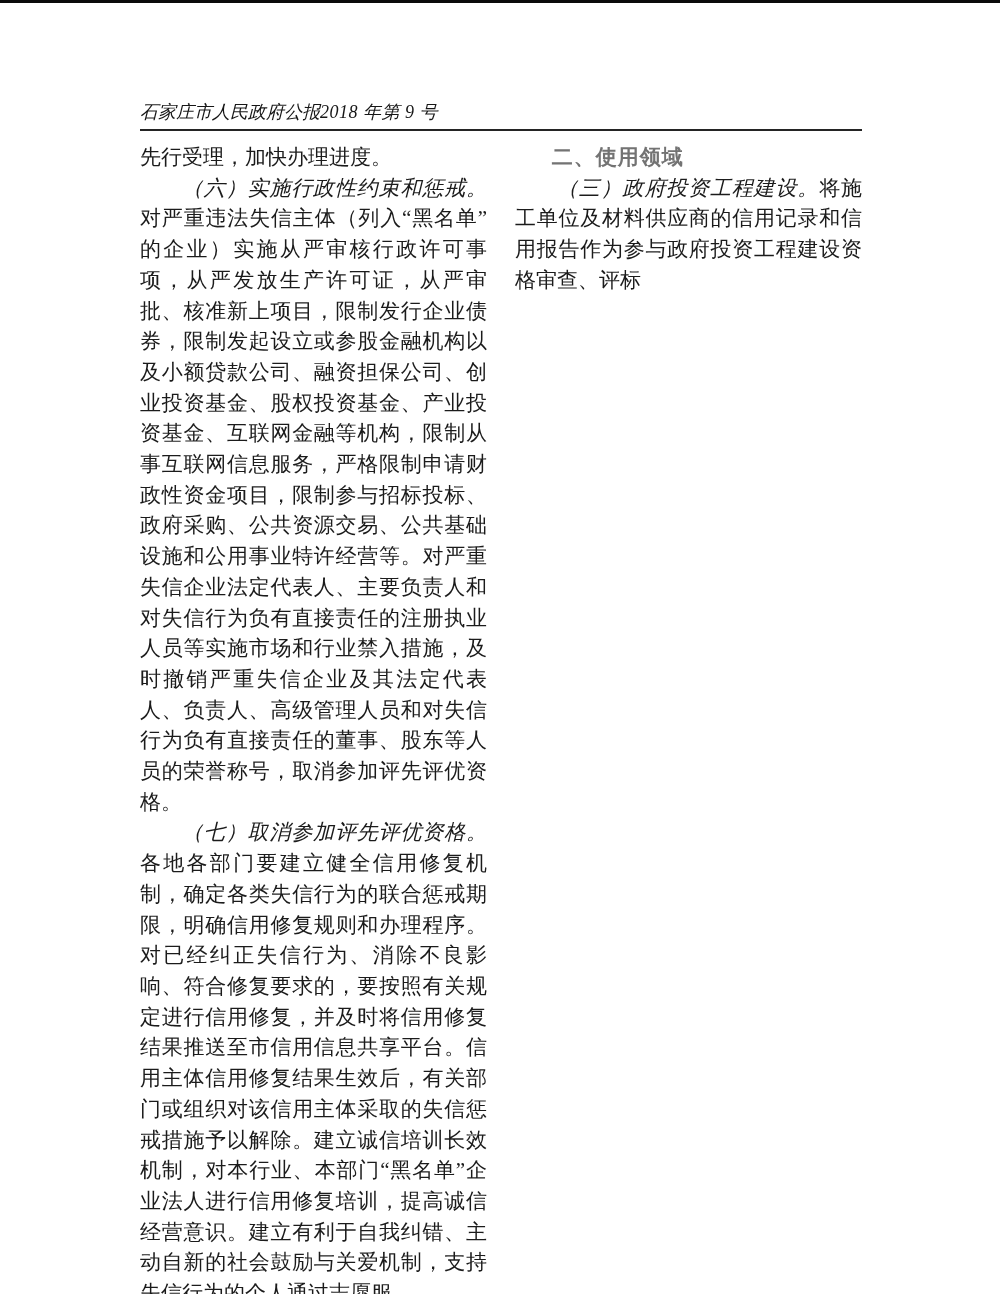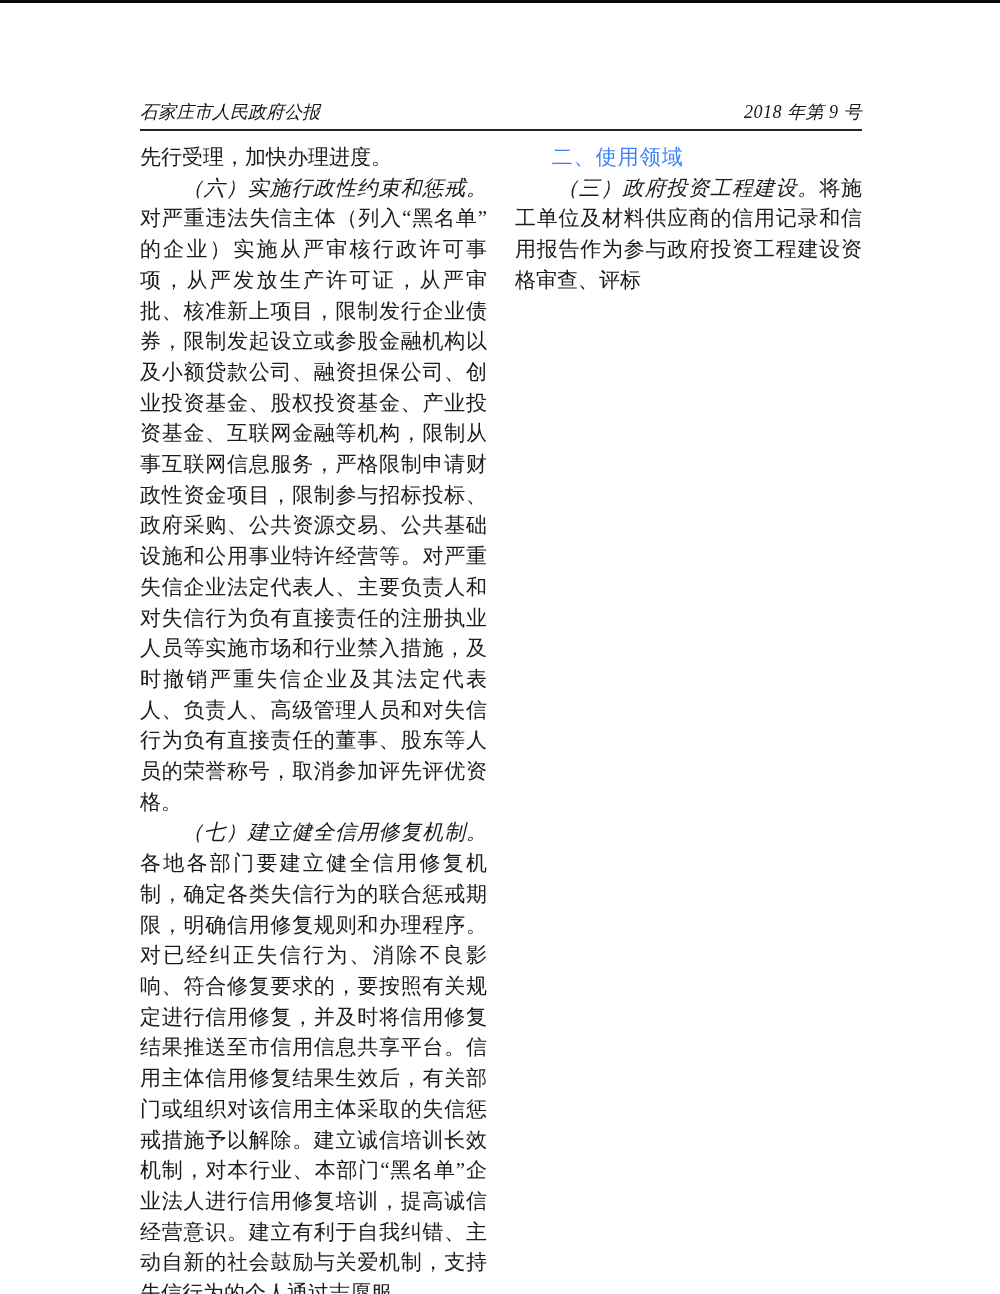"石家庄市人民政府公报" .header { justify-content: space-between -> none }
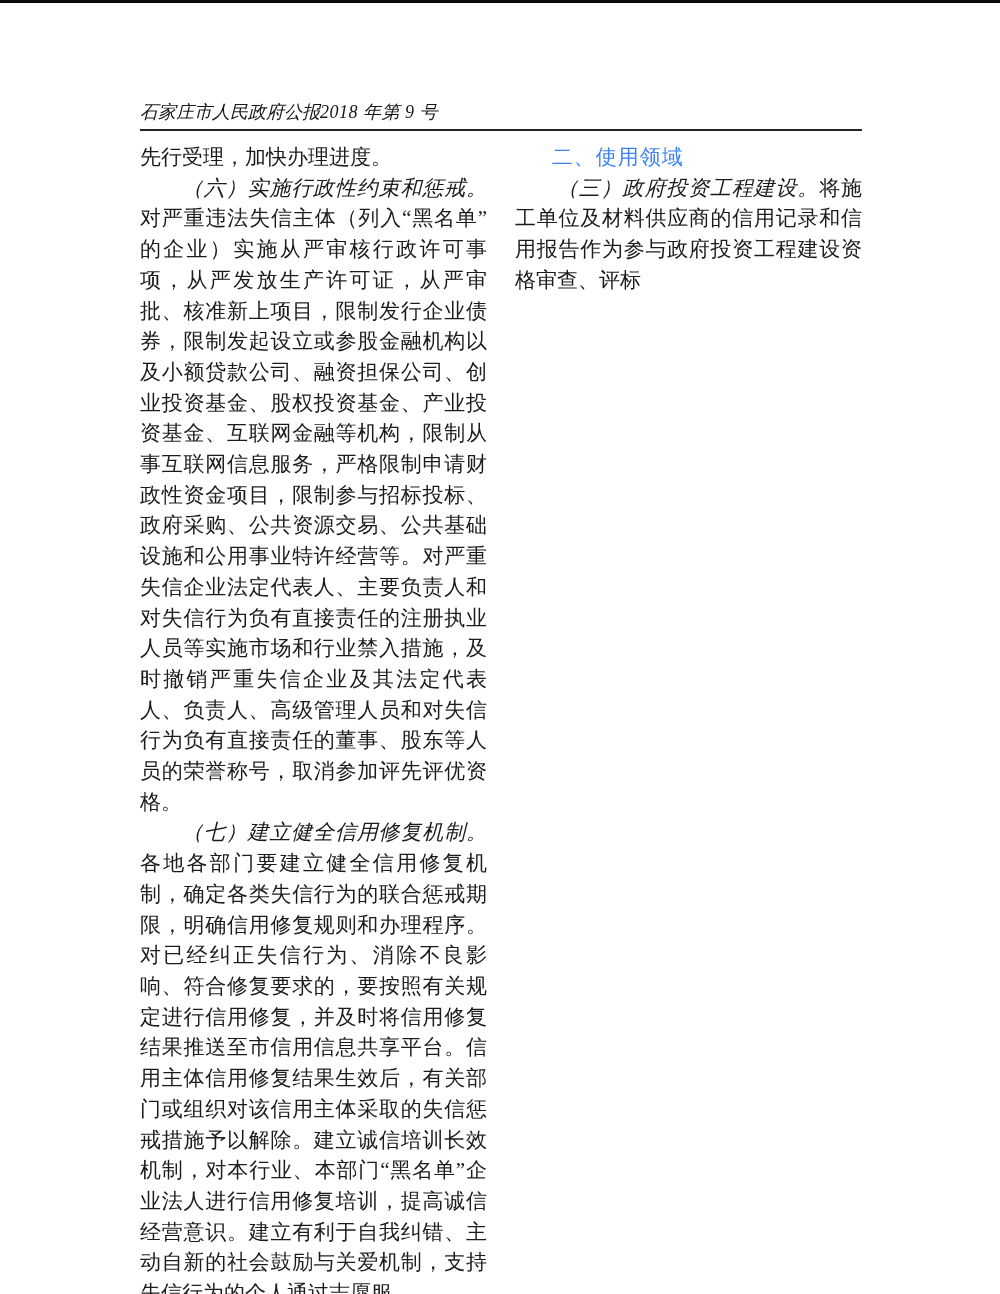"二、使用领域" .heading { color: #3b82f6 -> #737373; font-weight: normal -> bold }
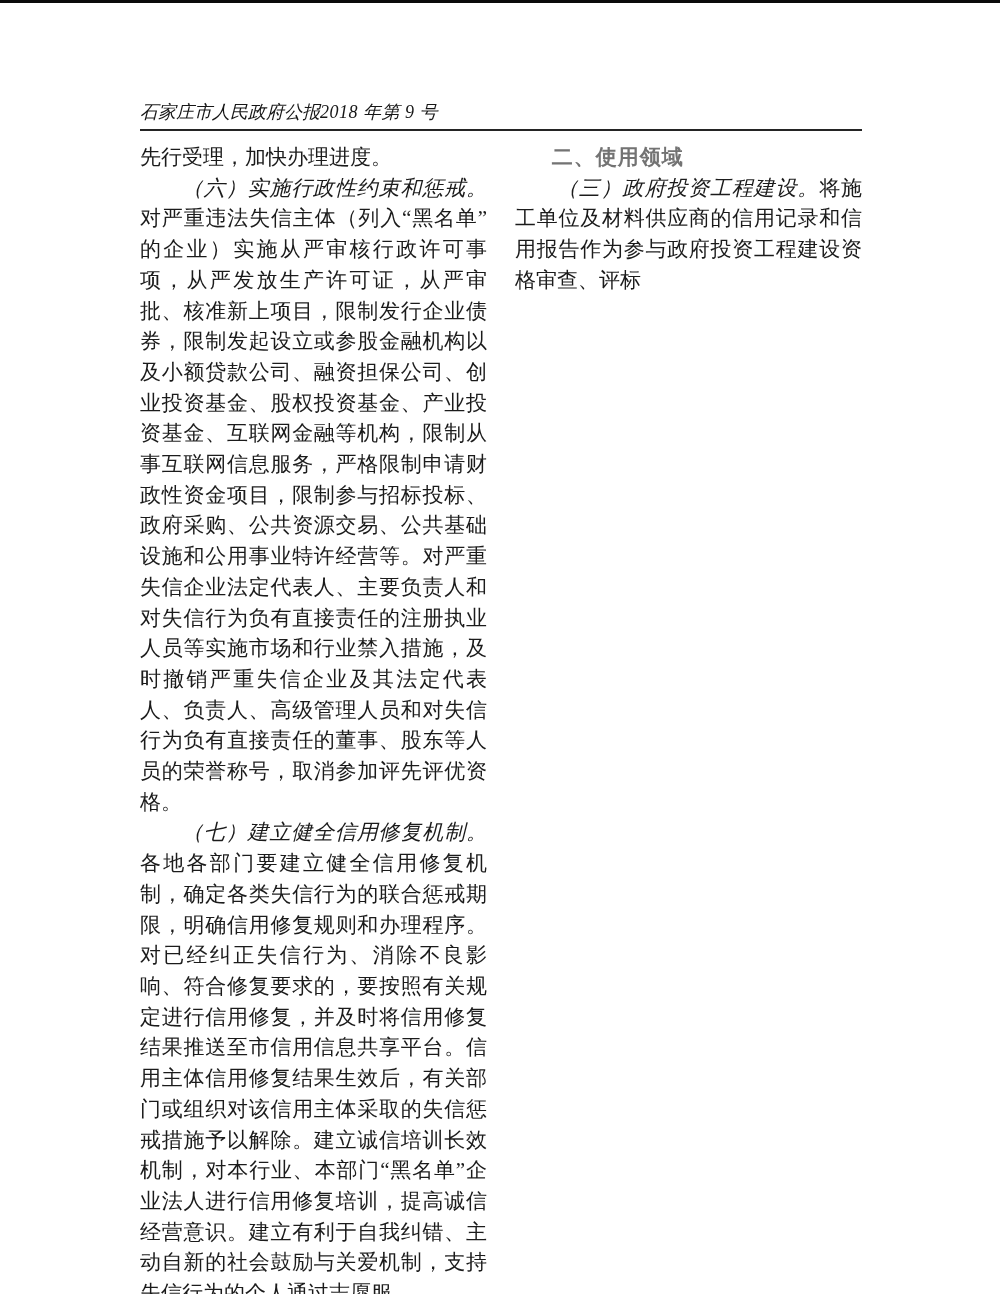"（七）建立健全信用修复机制。" span.lead { text: 建立健全信用修复机制 -> 取消参加评先评优资格 }
